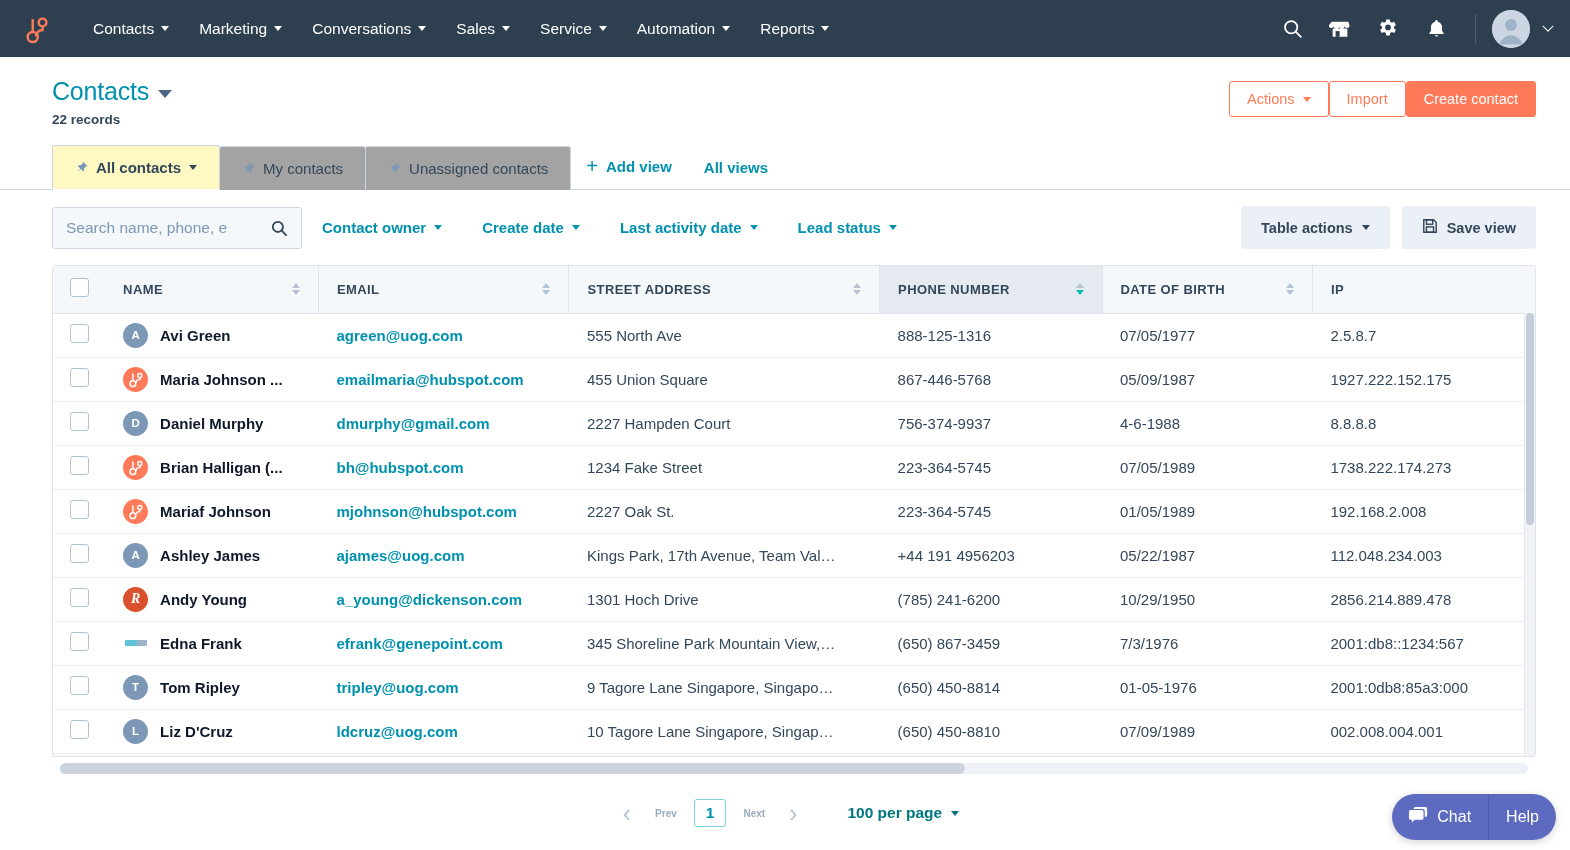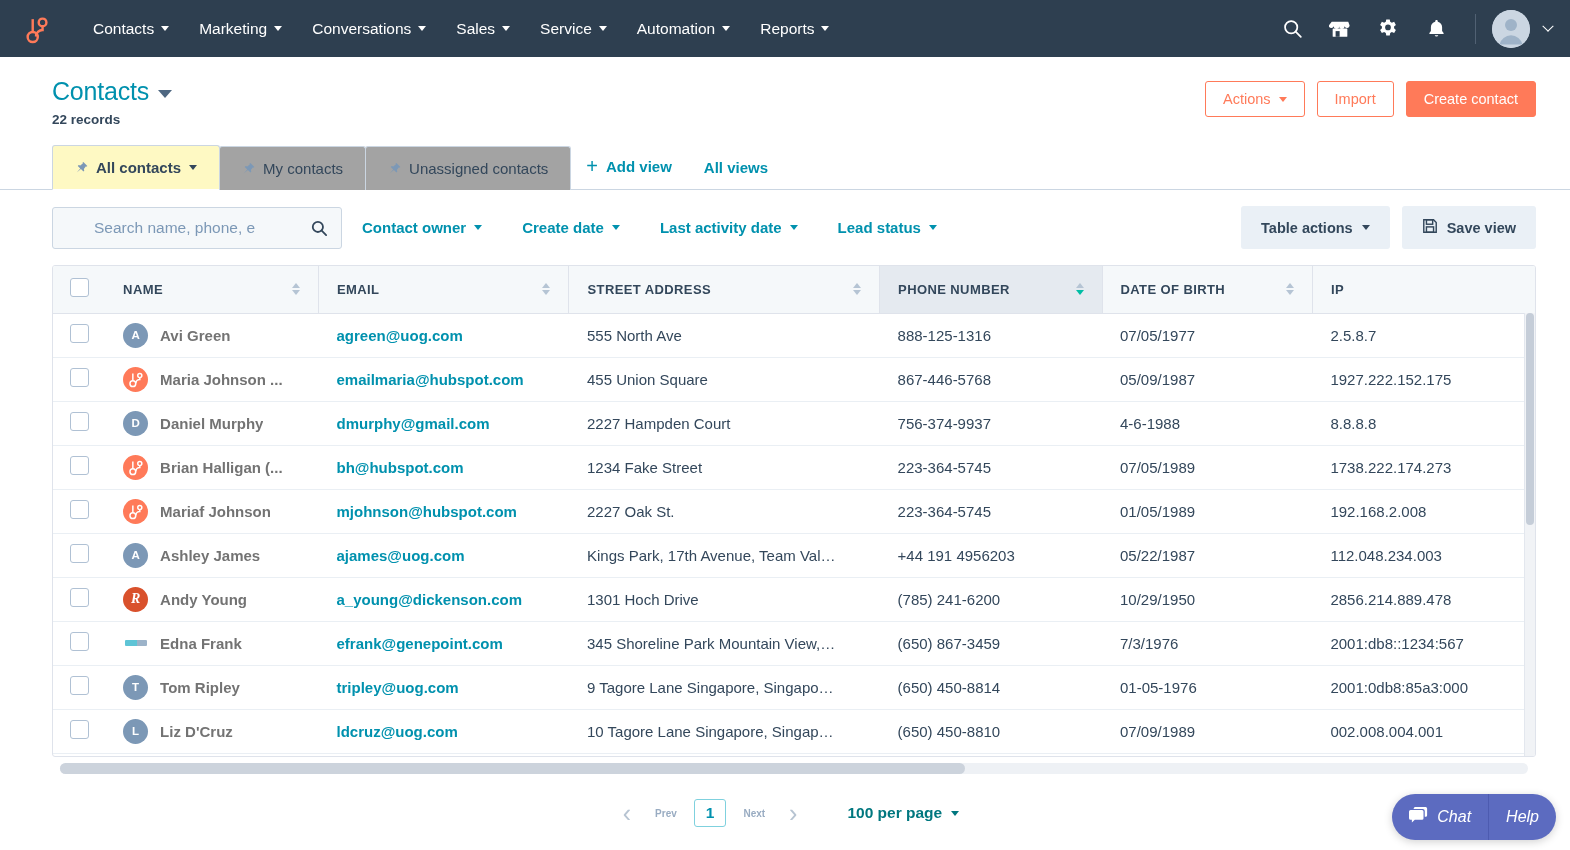"Actions" .header-actions { gap: 12px -> 0 }
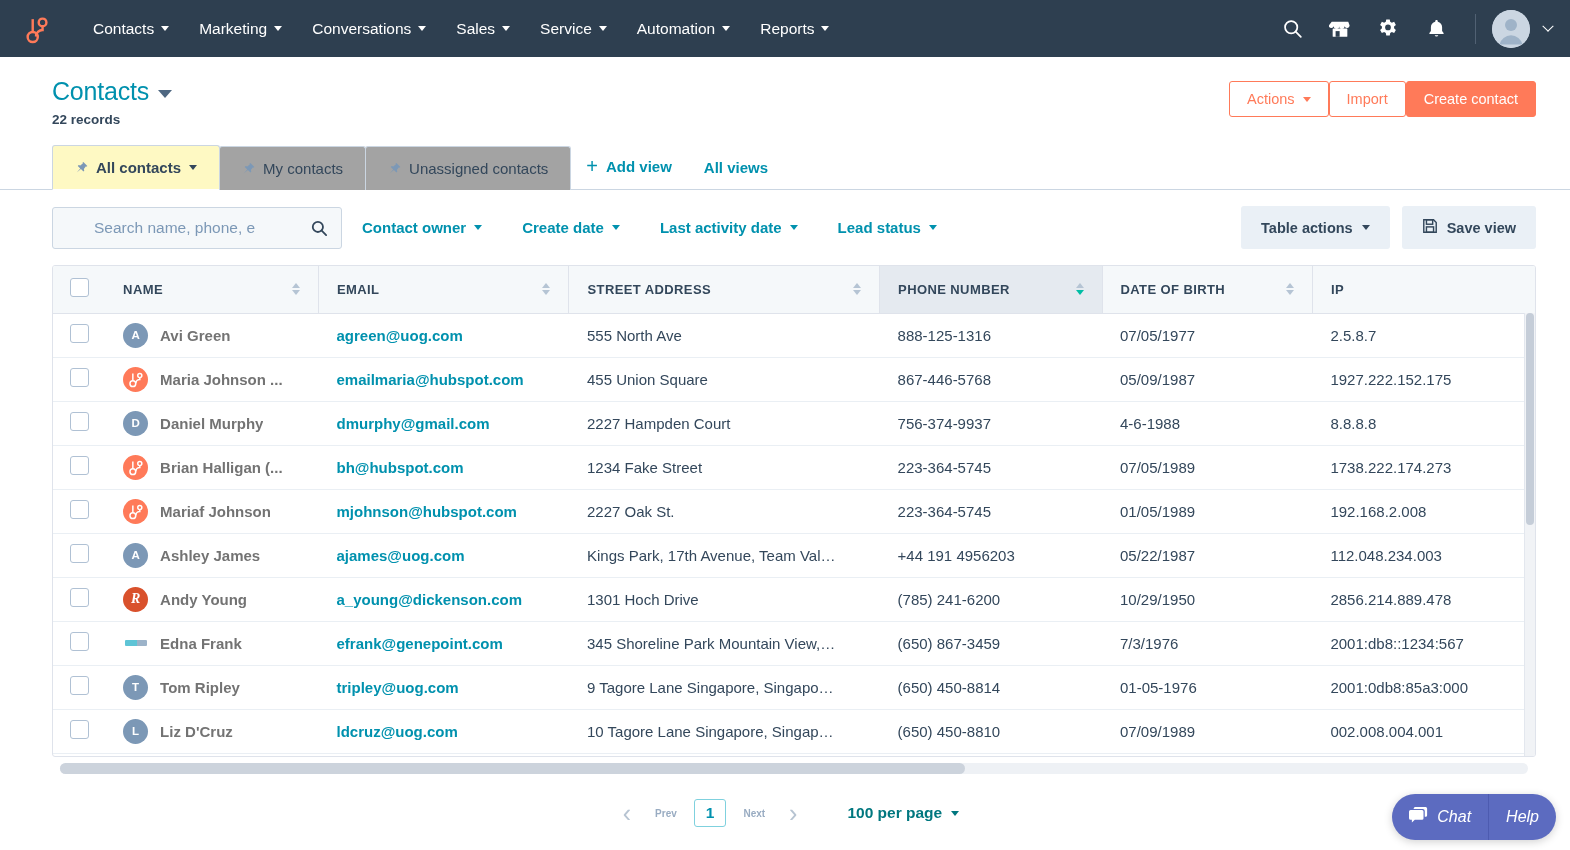"Search name, phone, e" .search-box { padding-left: 28px -> none; width: 290px -> 250px }
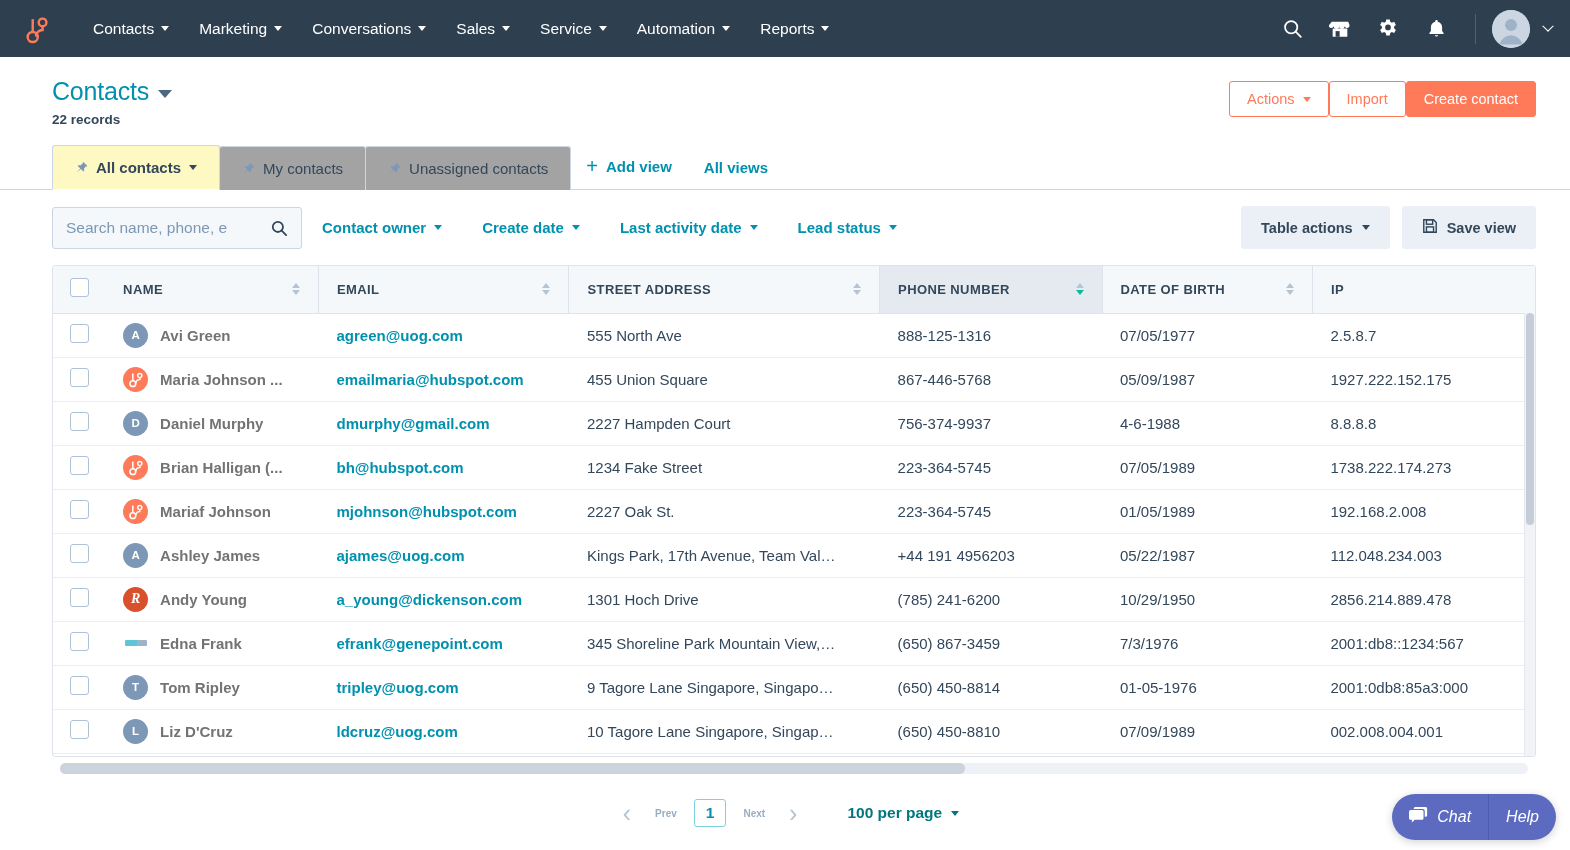"Avi Green" .name-link { color: #737373 -> #0f172a }
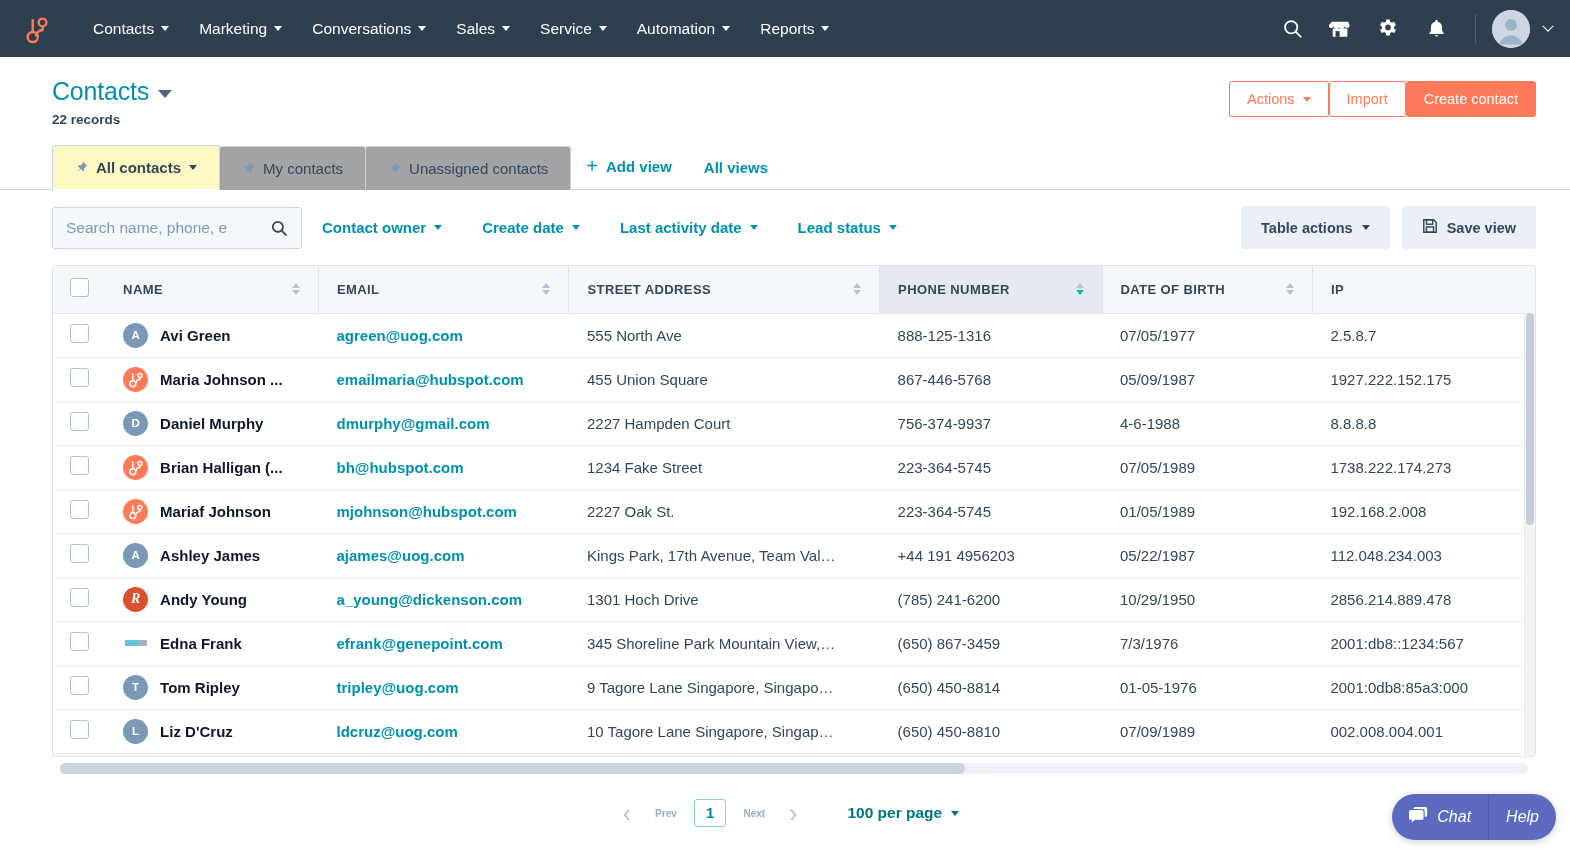"Chat" .chat-seg { font-style: italic -> none }
